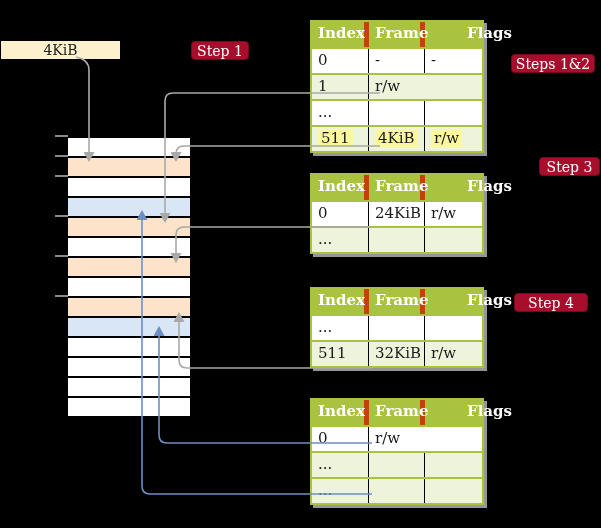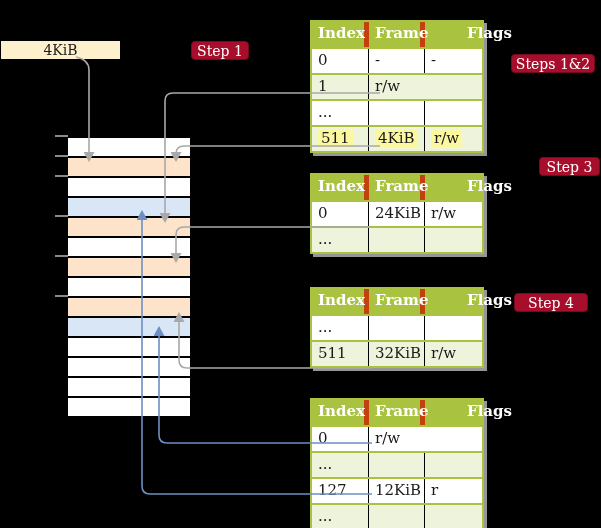"127" div.pt-row { html: <div> <div><span>127</span></div> <div><span>12KiB</span></div> <div><span>r</span></div> </div> -> none }
